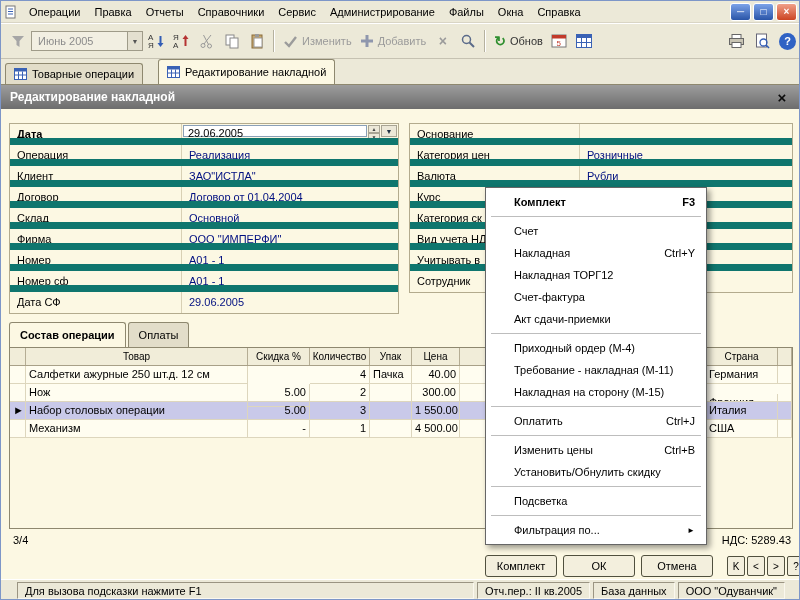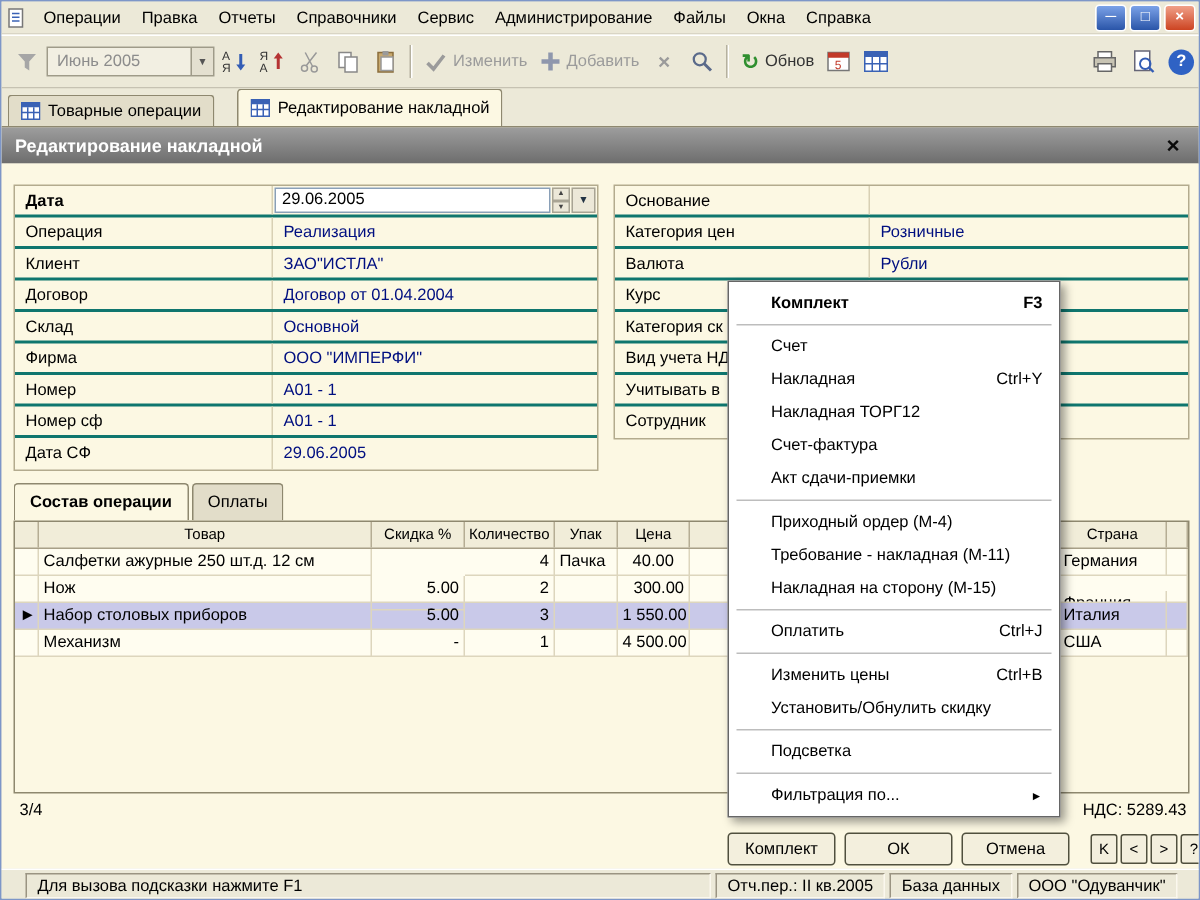"Дата" .frow { border-bottom: 2px solid #0f766e -> 7px solid #0f766e }
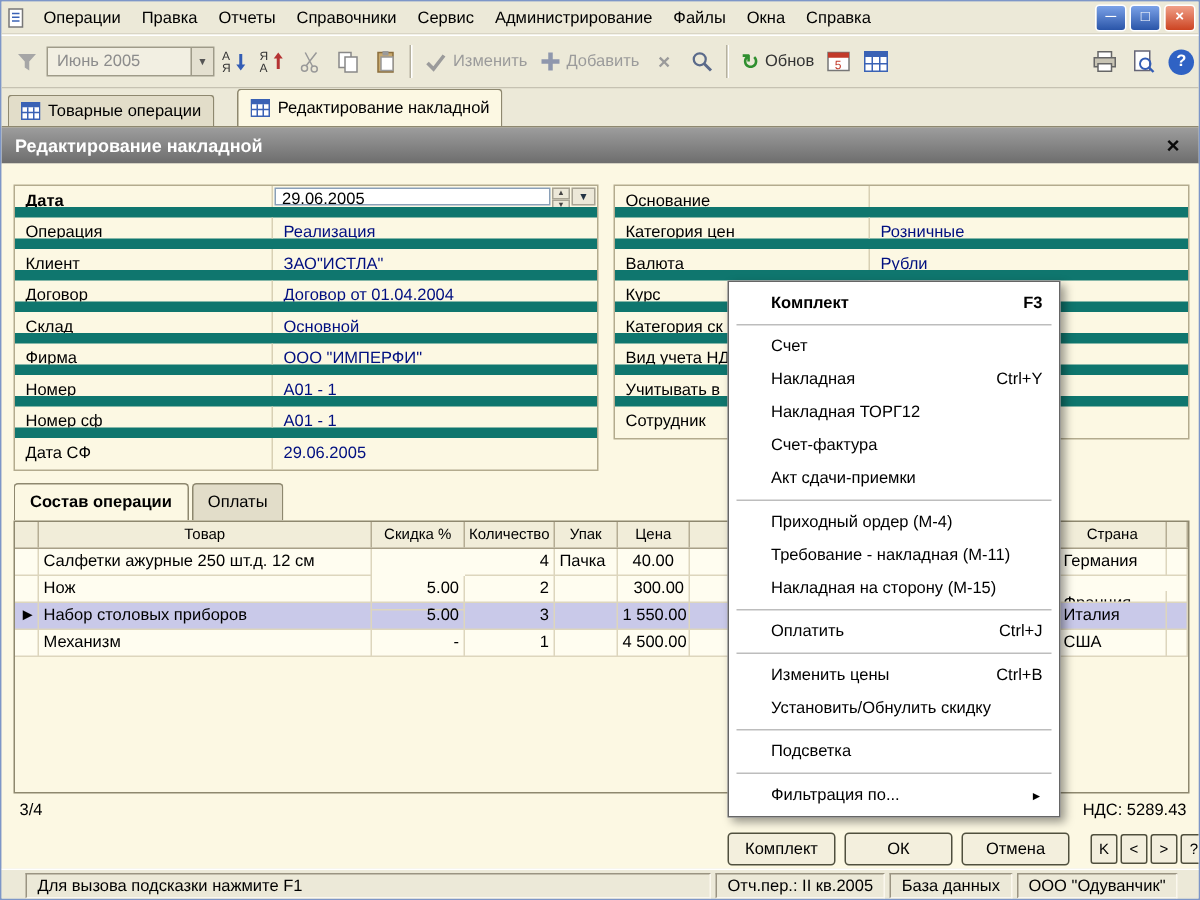"40.00" div.tcell { text-align: center -> none }
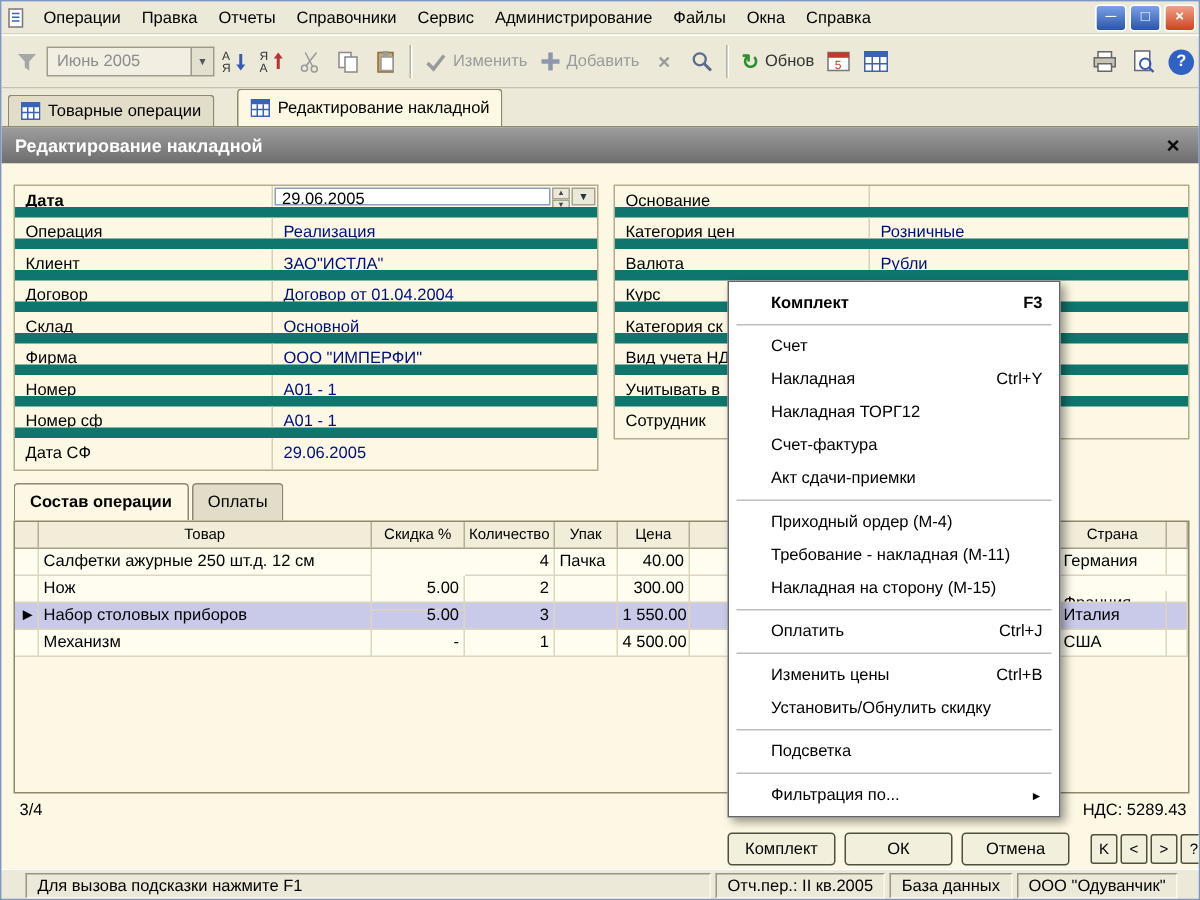"Набор столовых приборов" div.tcell { text: приборов -> операции }
